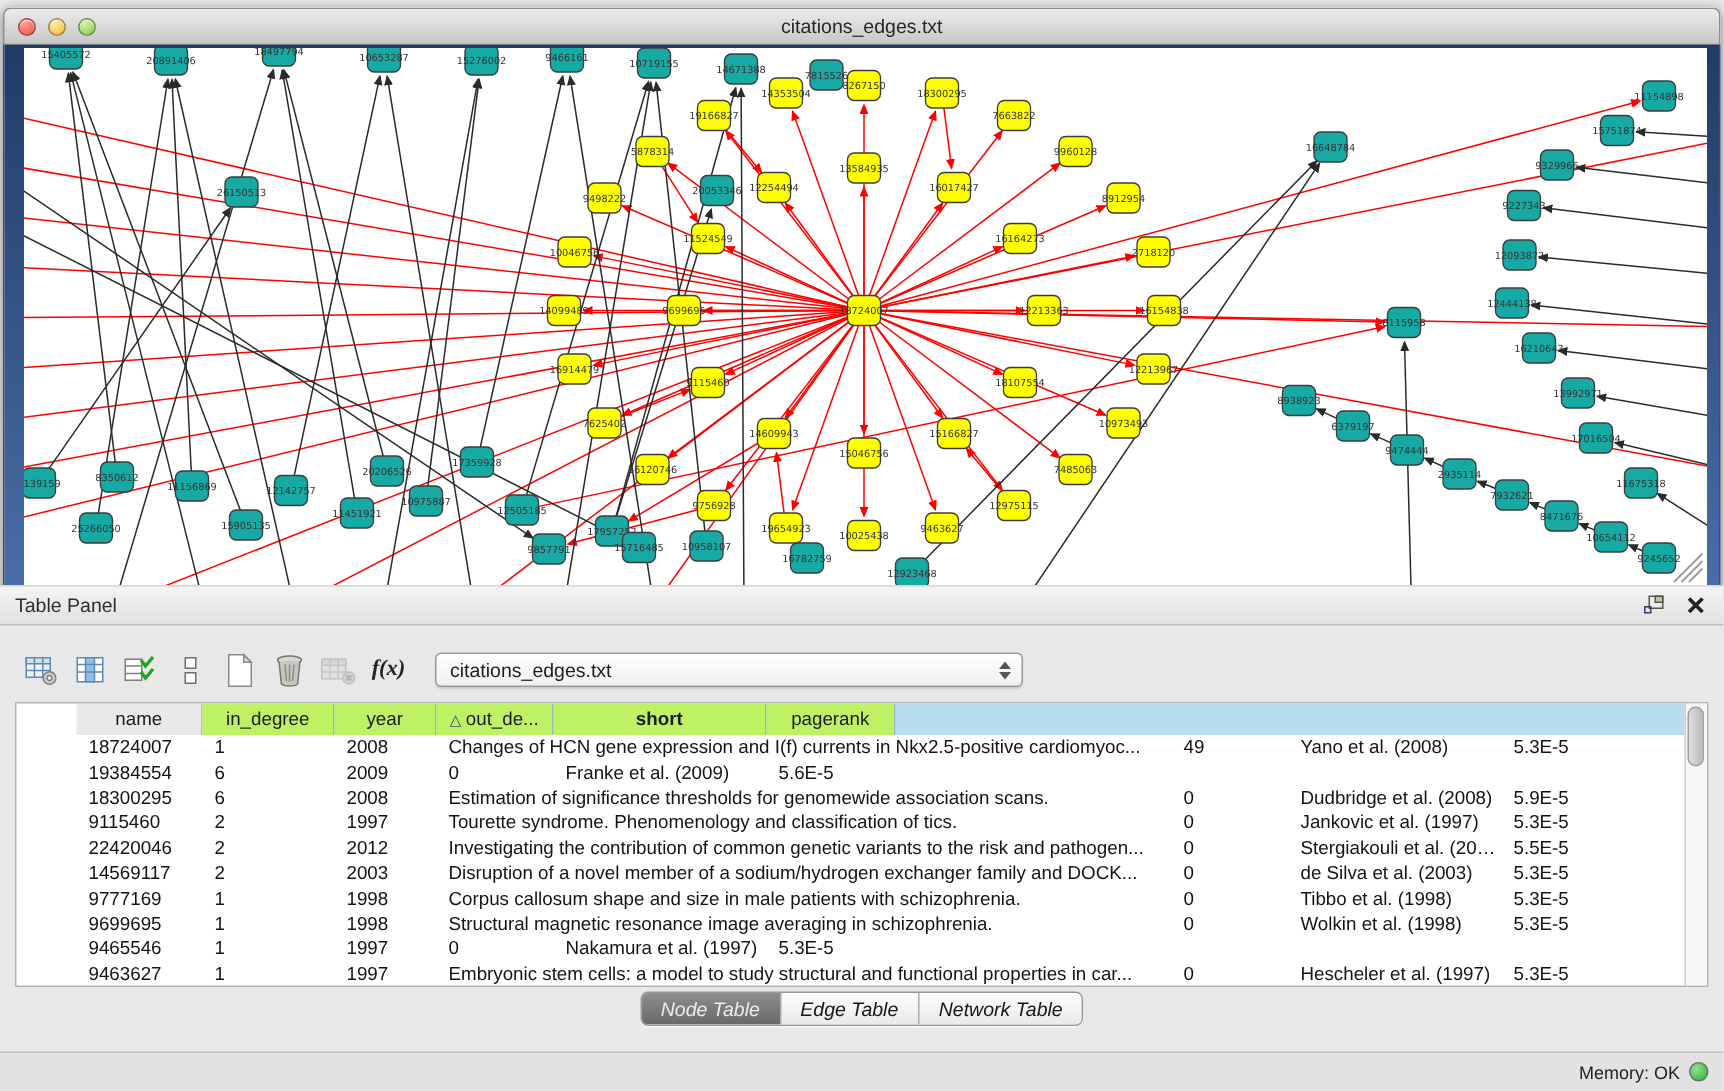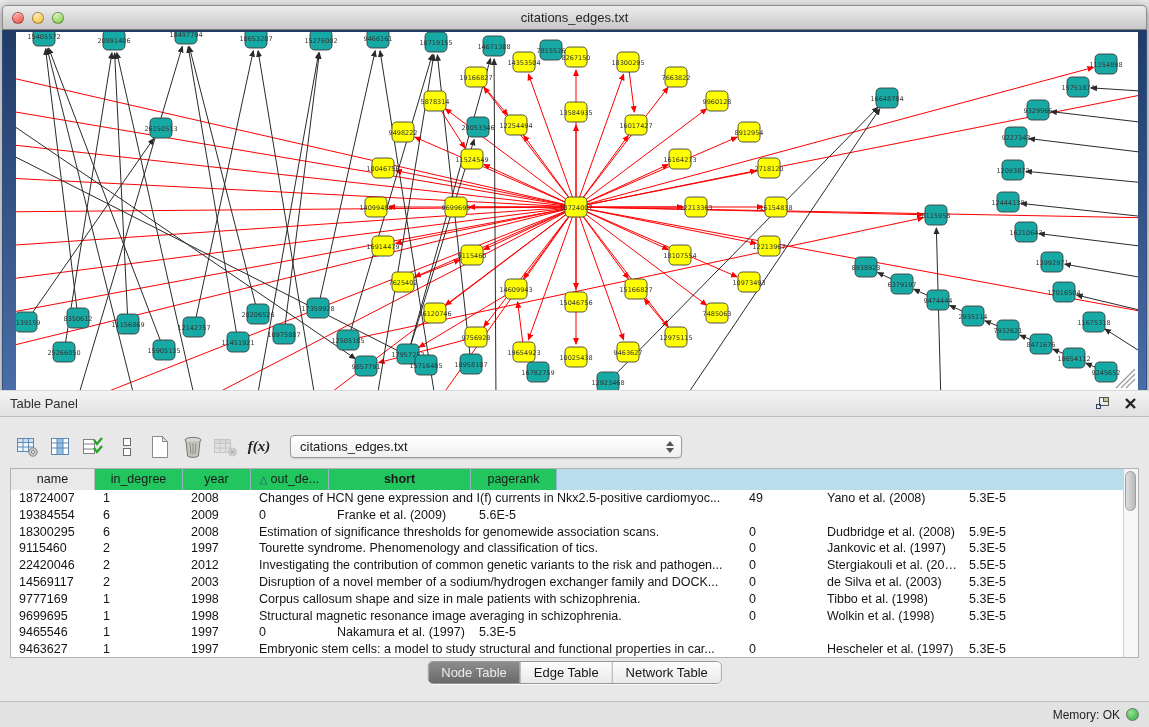"name" .table-box { padding-left: none -> 40px }
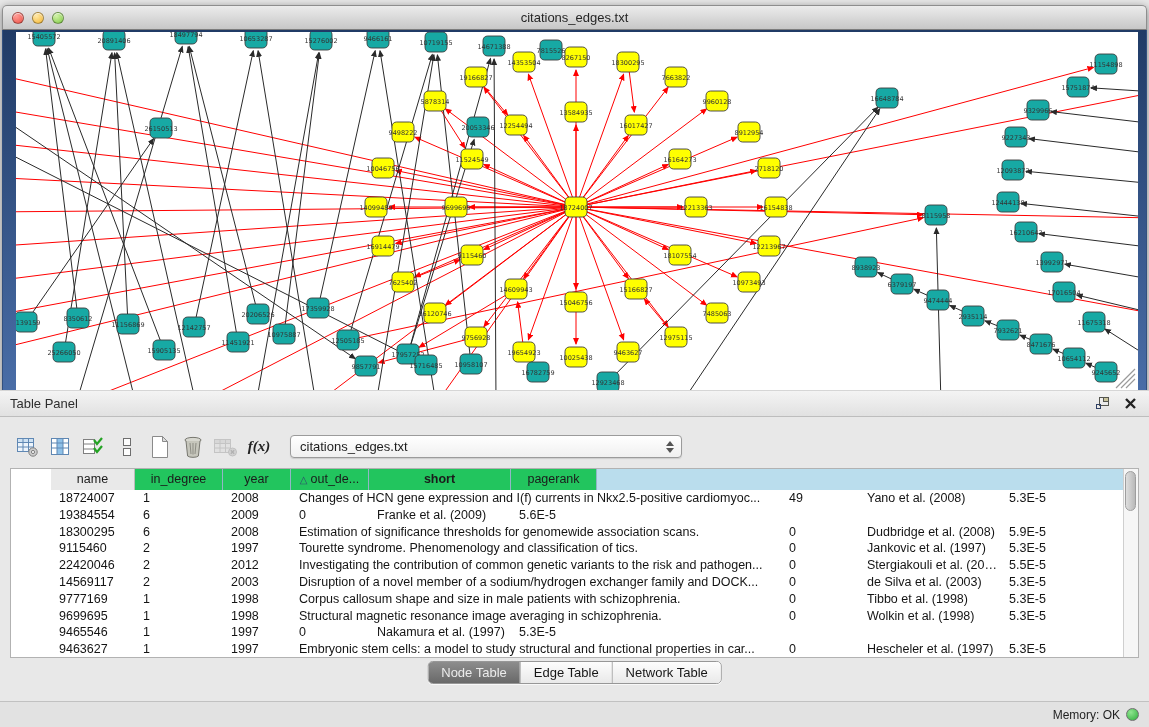"in_degree" .th { background: #22c55e -> #bef264 }
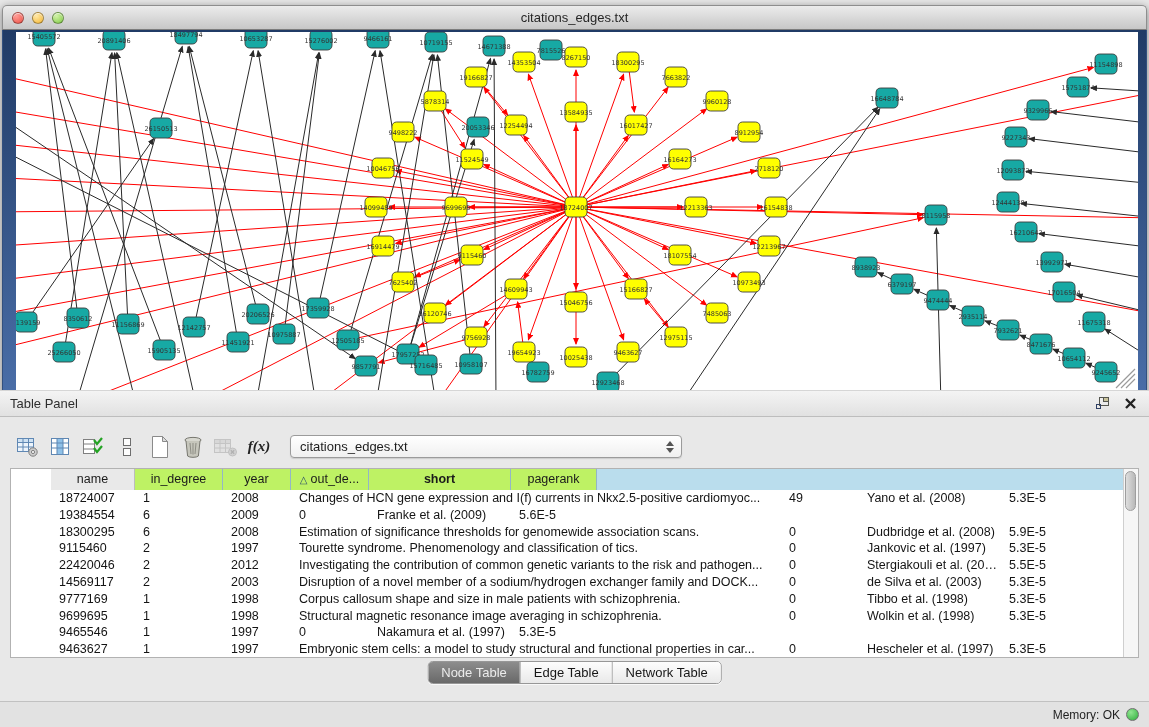"Node Table" .tabs-row { font-style: none -> italic }
